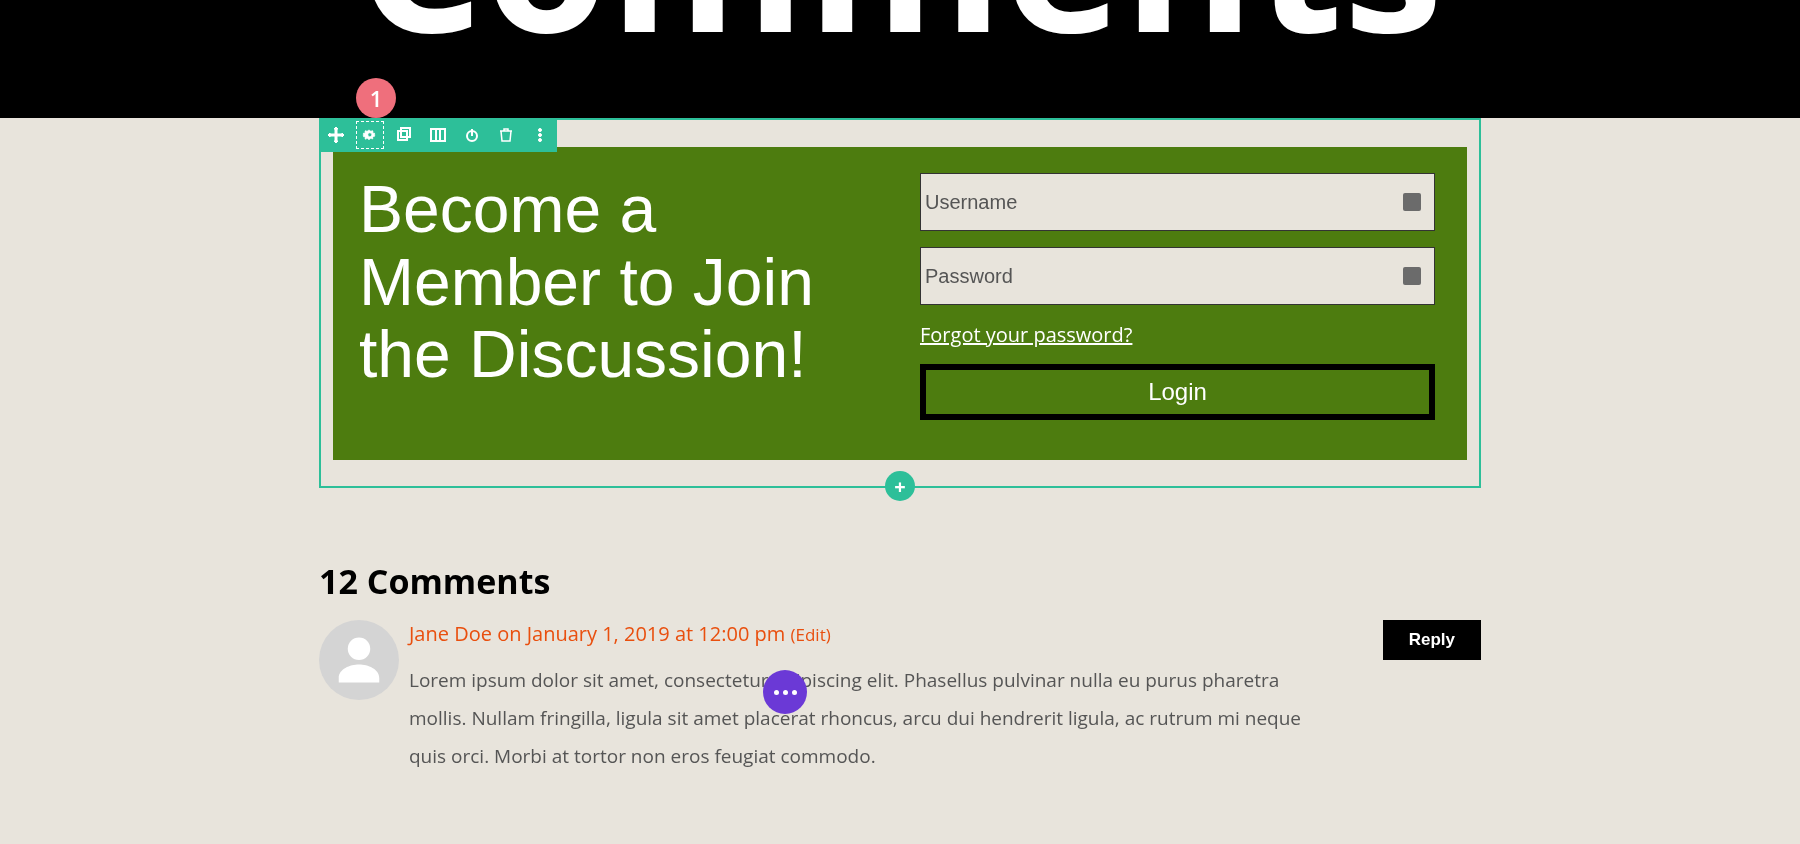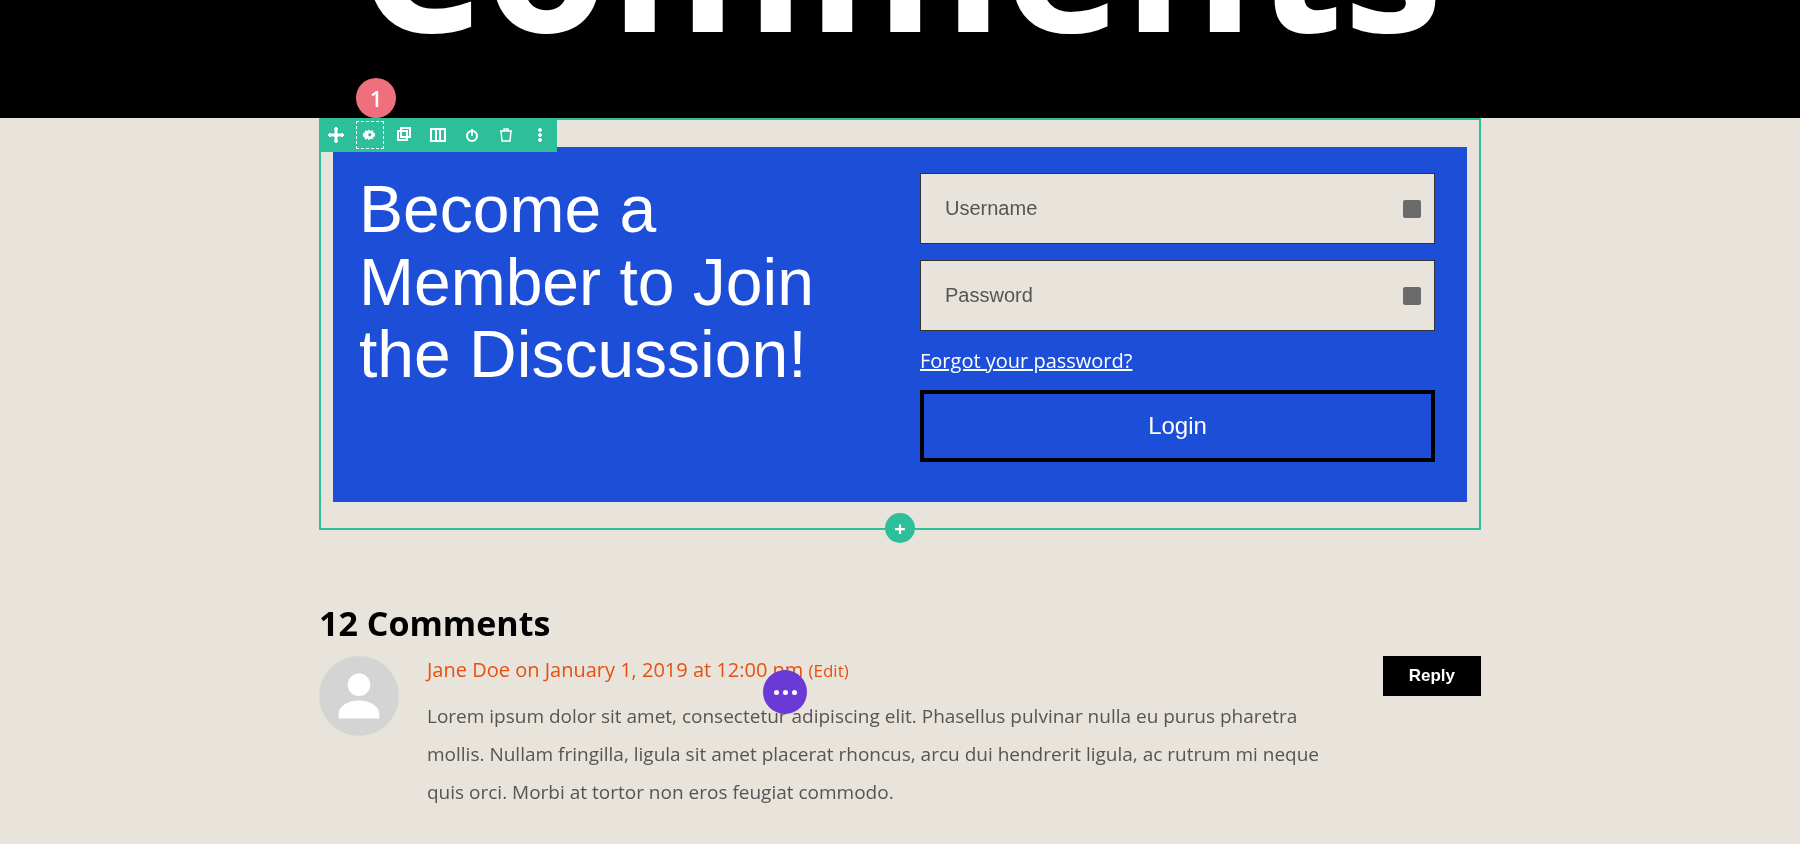"Become a Member to Join" .orange-block { background: #1d4ed8 -> #4d7c0f }
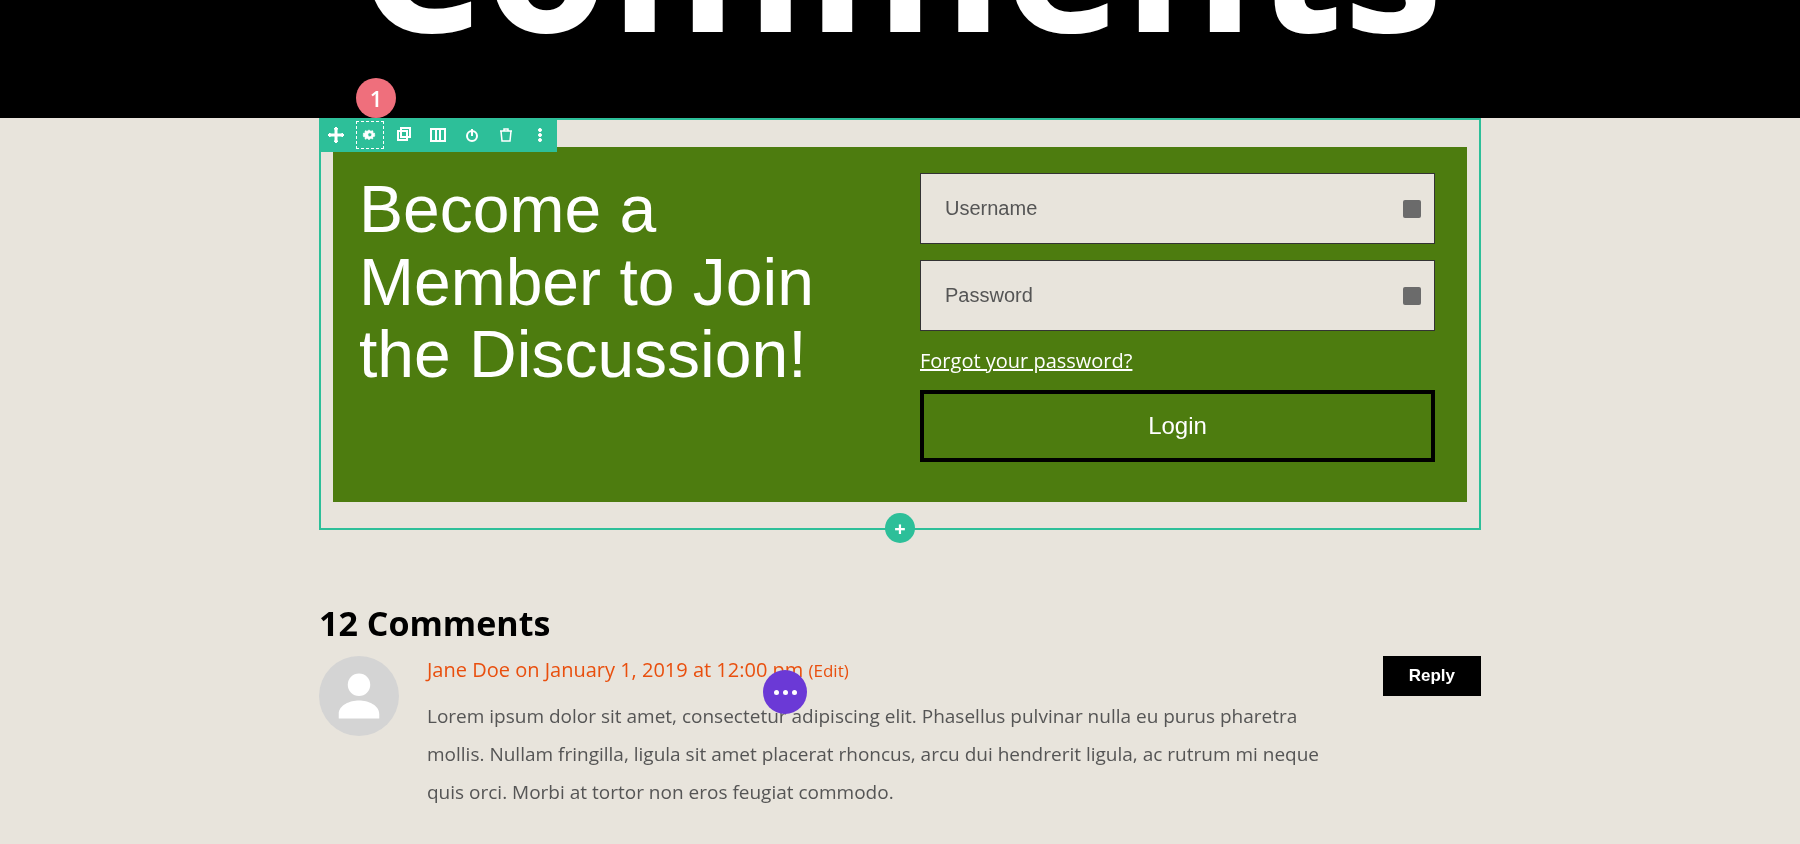"Username" .text-input { height: 71px -> 58px; padding: 0 24px -> 0 4px }
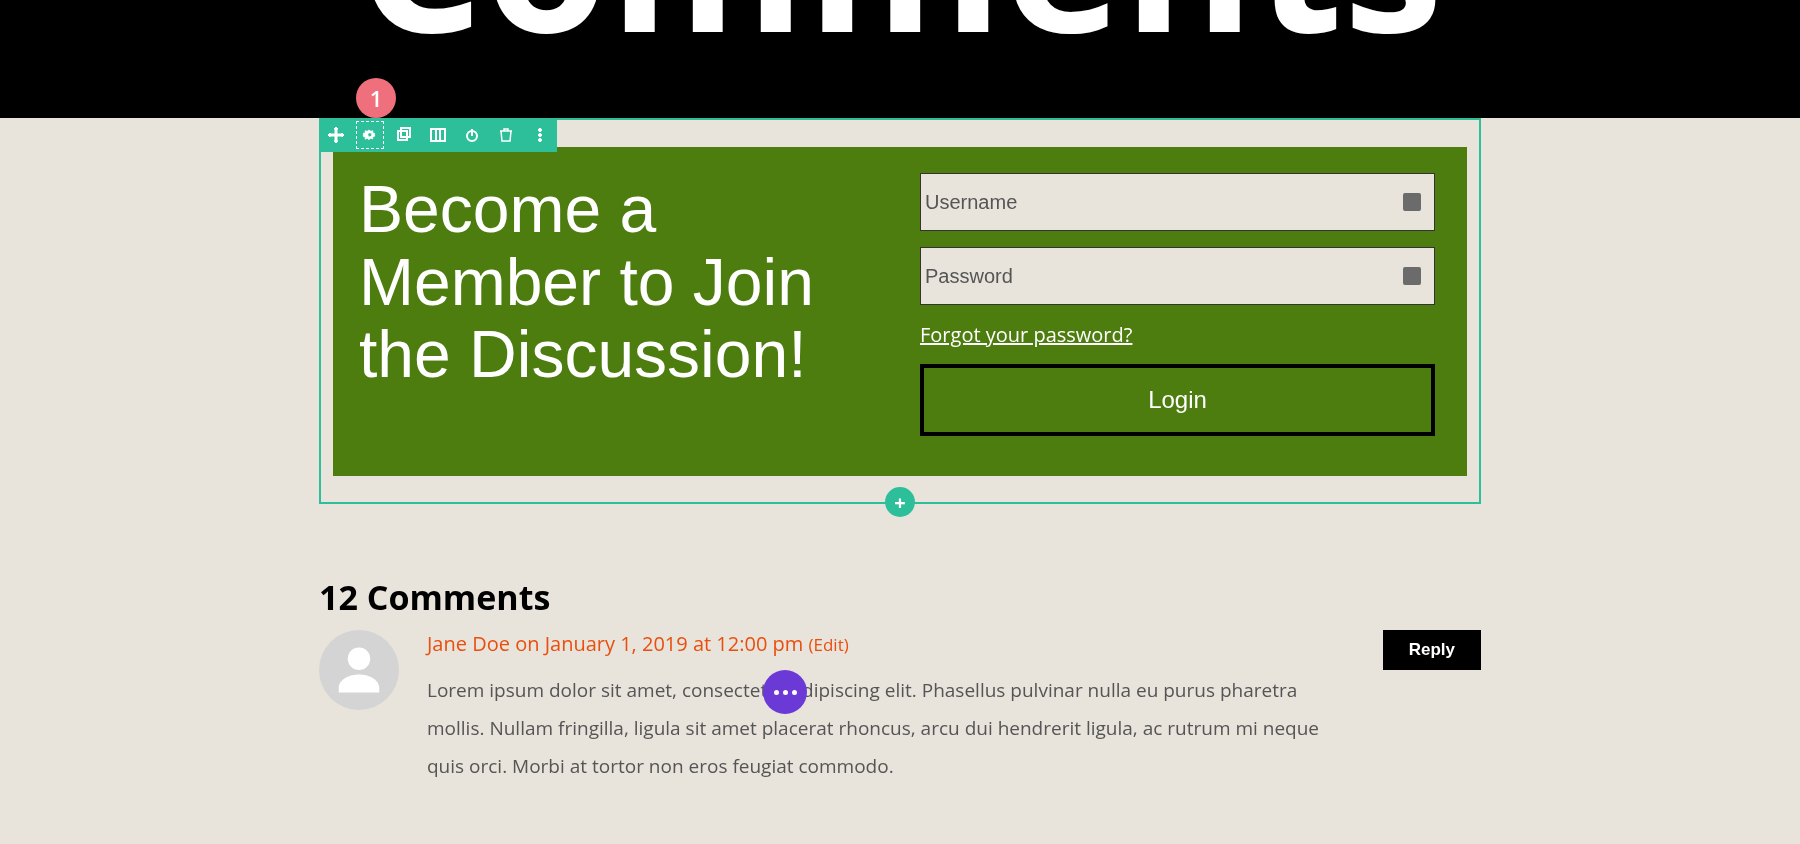"Login" .login-btn { border: 4px solid #000000 -> 6px solid #000000; height: 72px -> 56px }
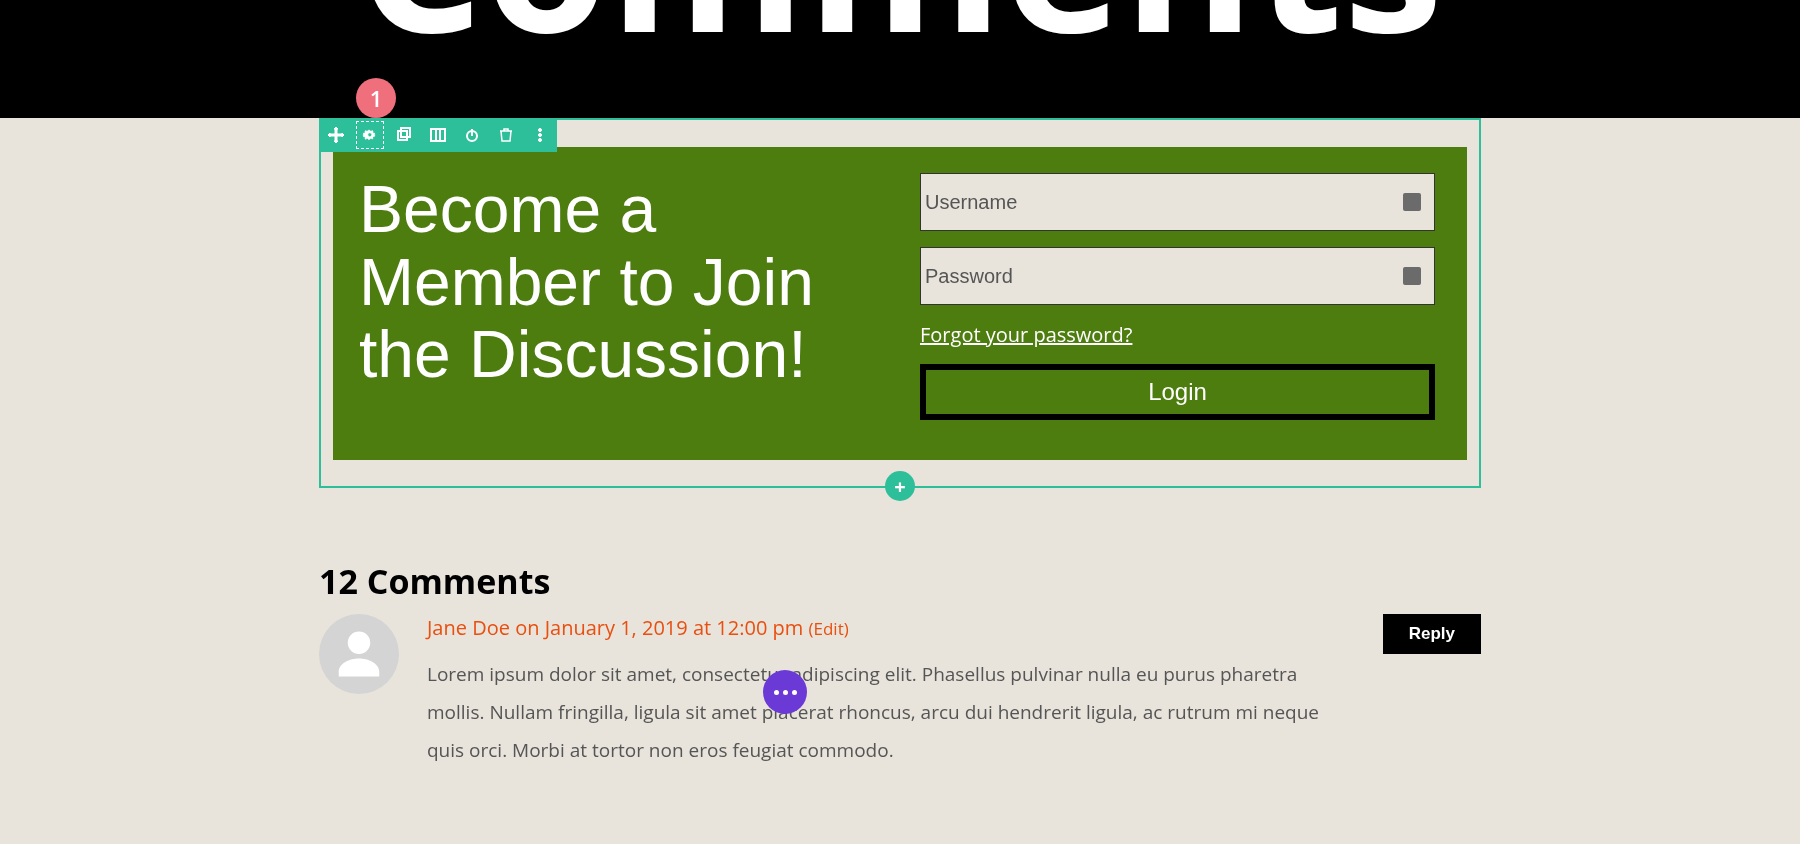"Jane Doe on January 1," .comment { gap: 28px -> 10px; margin-top: 10px -> 16px }
